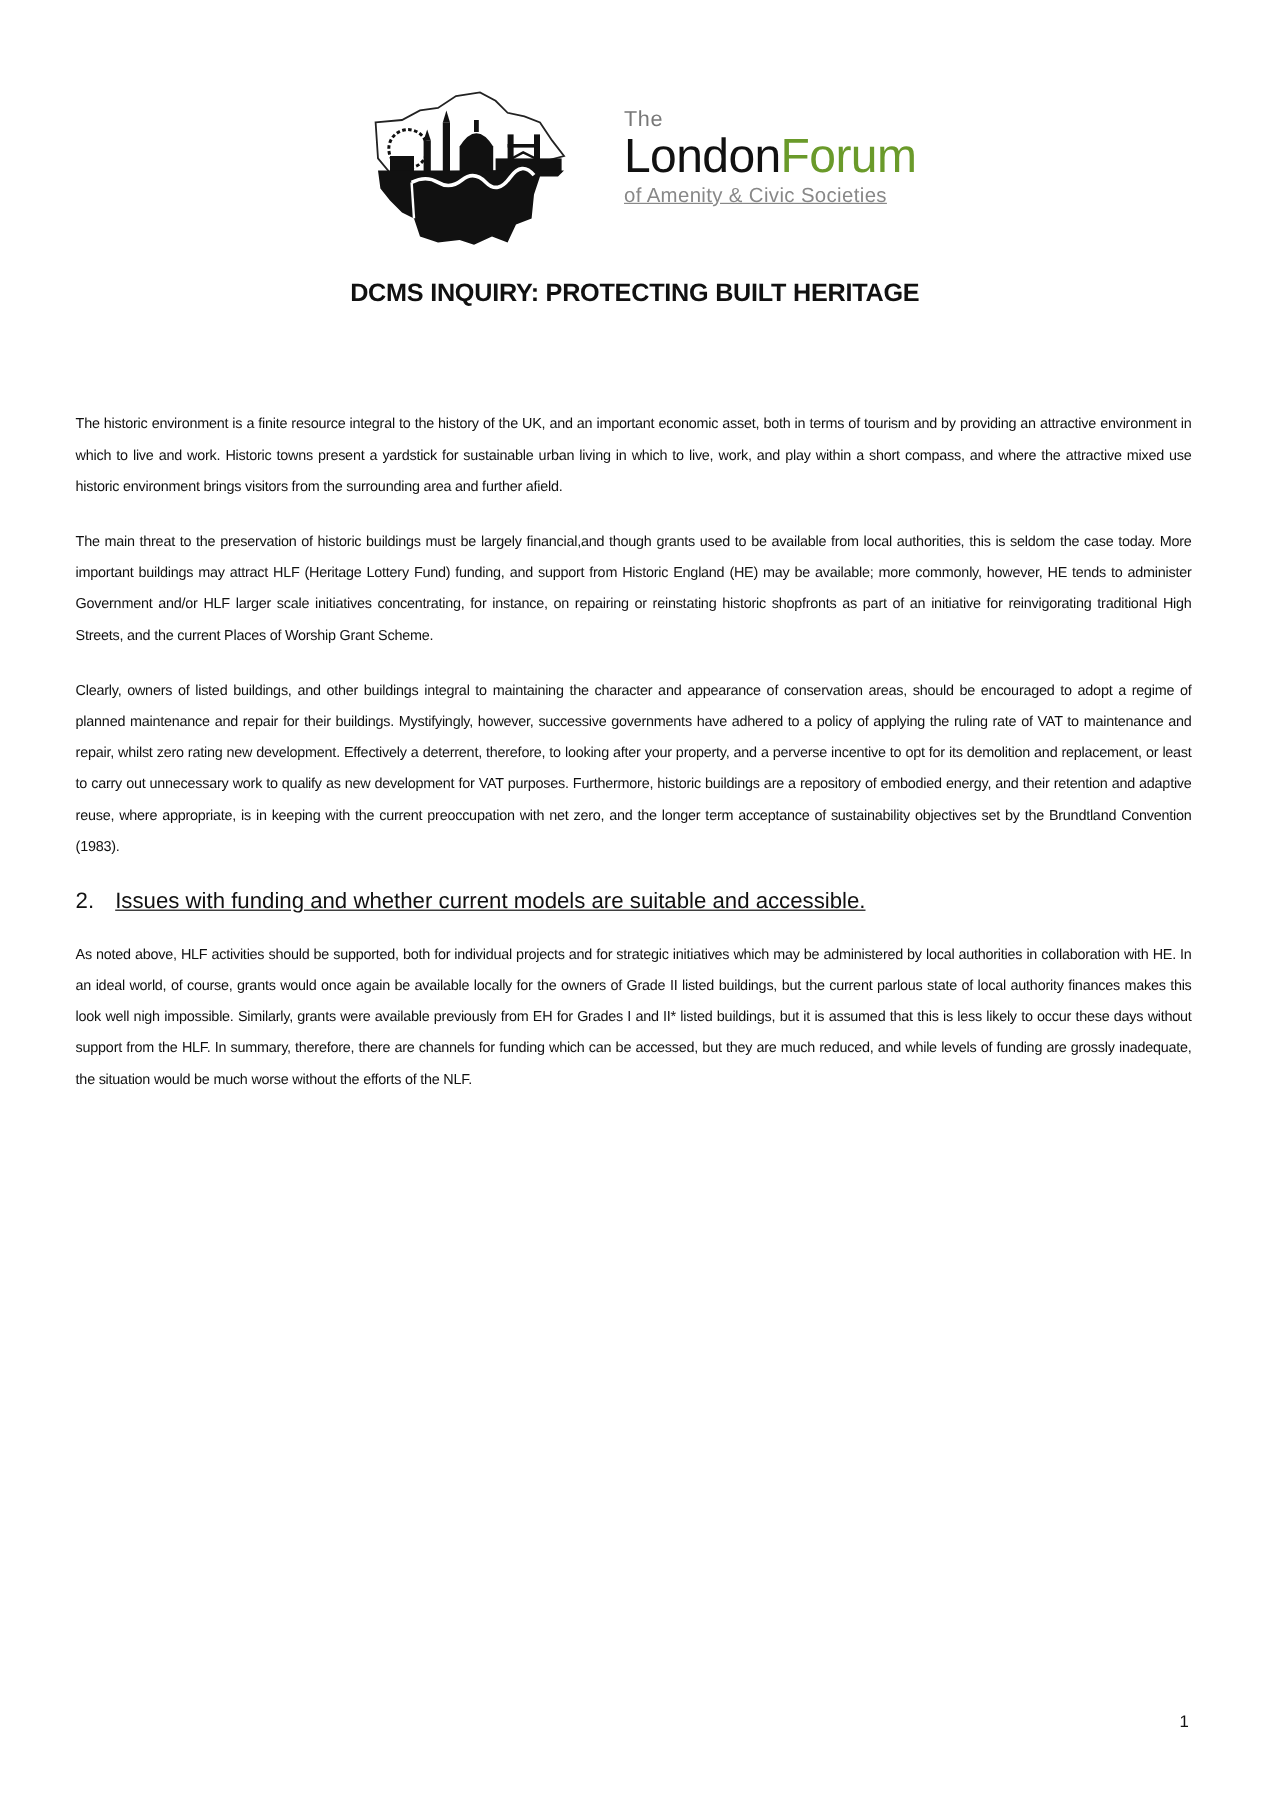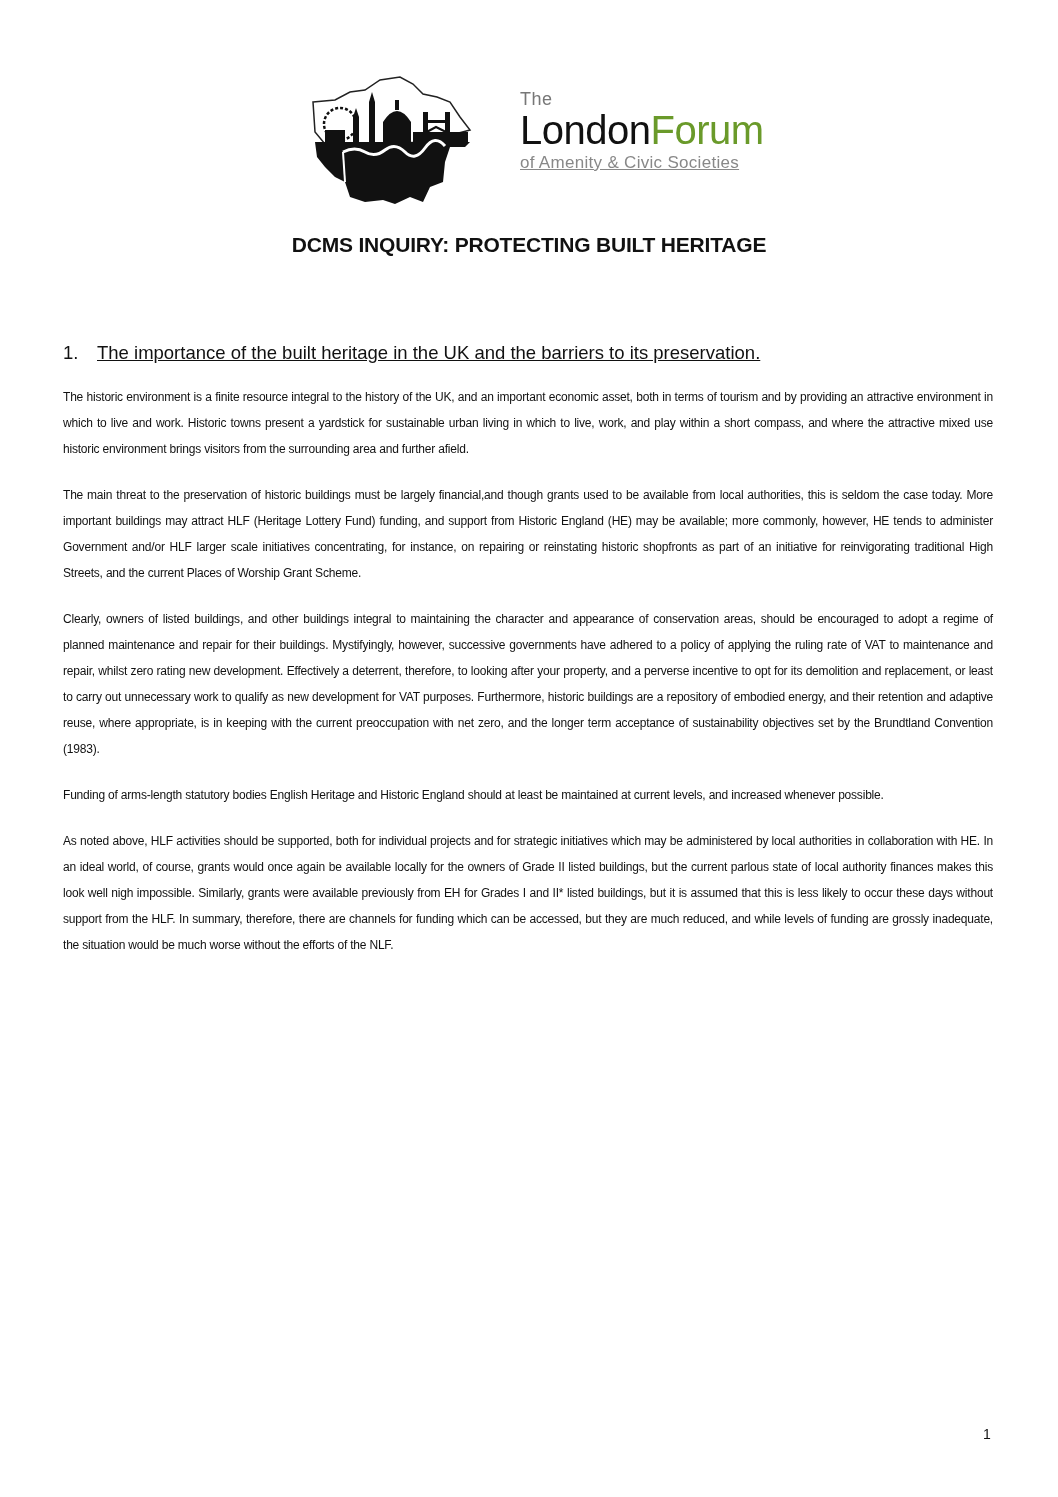"1. The importance of the" p.heading { html: <p><span>1.</span><span>The importance of the built heritage in the UK and the barriers to its preservation.</span></p> -> none }
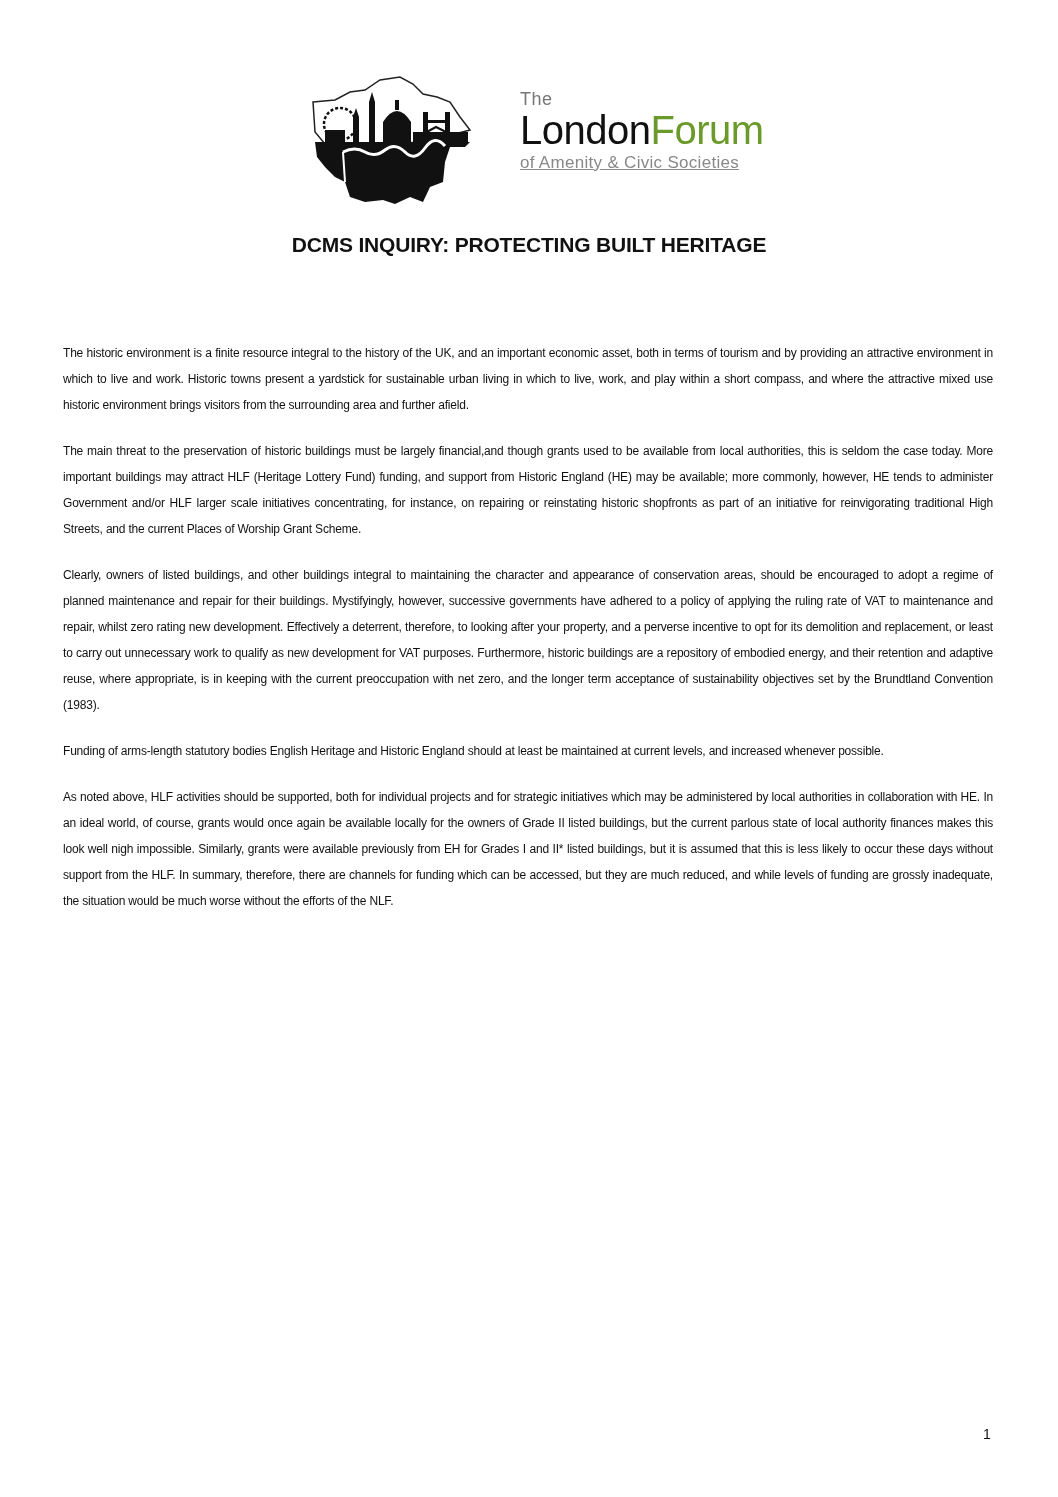"2. Issues with funding and" p.heading { html: none -> <p><span>2.</span><span>Issues with funding and whether current models are suitable and accessible.</span></p> }
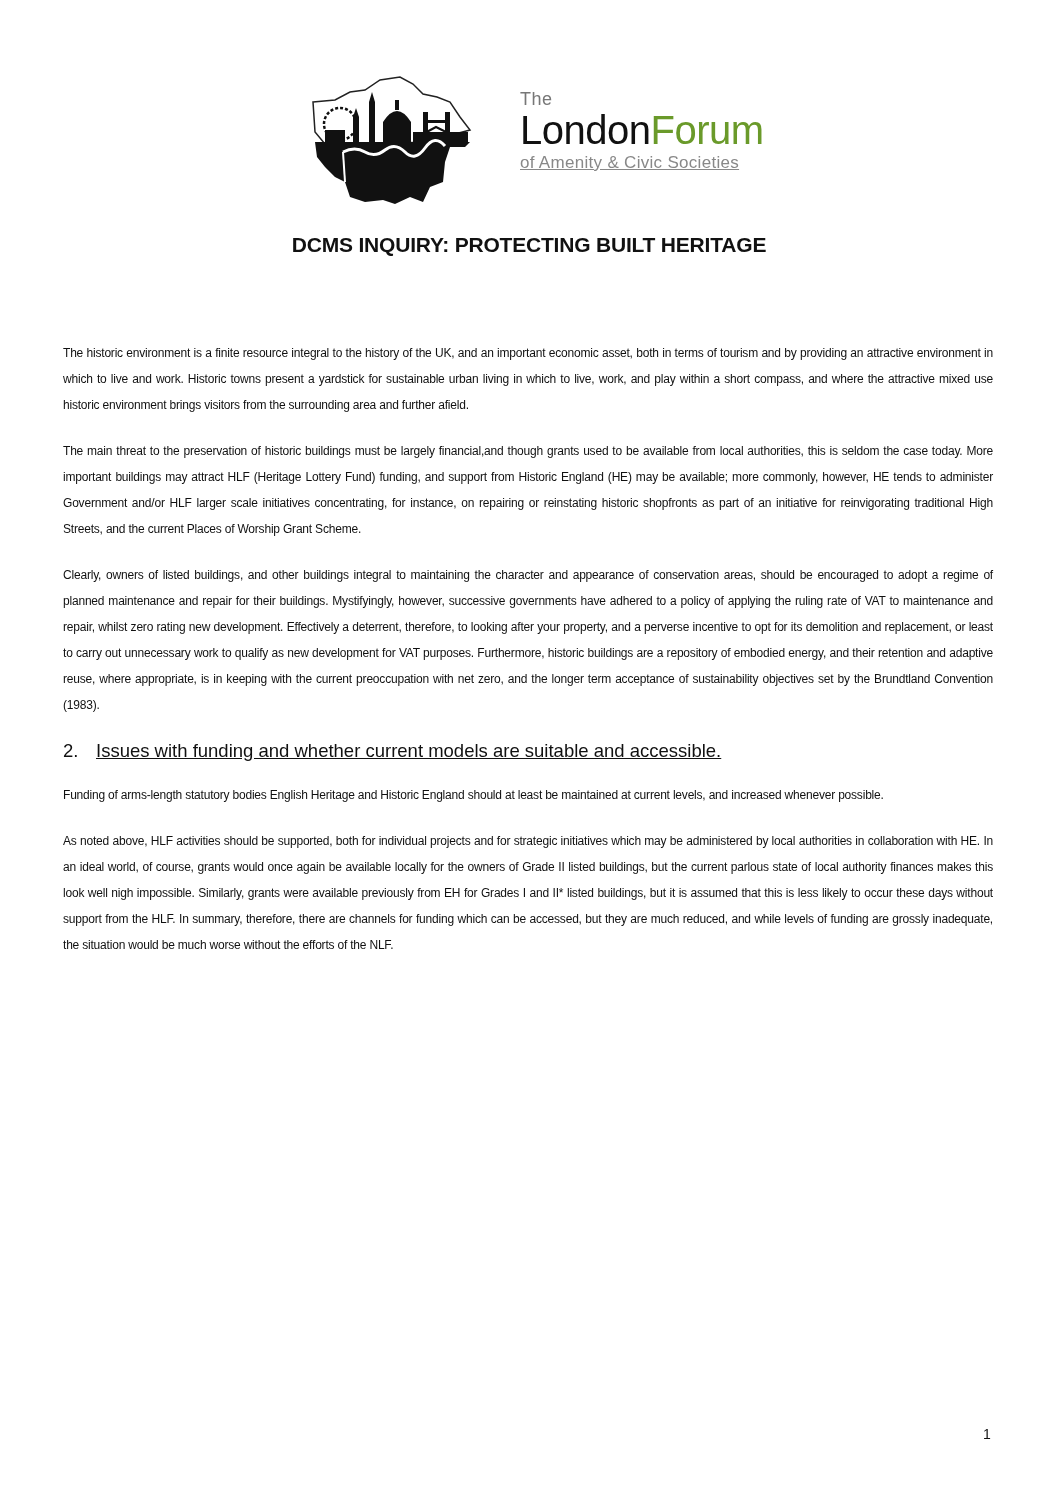"Funding of arms-length statutory bodies" p.para { html: <p>Funding of arms-length statutory bodies English Heritage and Historic England should at least be maintained at current levels, and increased whenever possible.</p> -> none }
